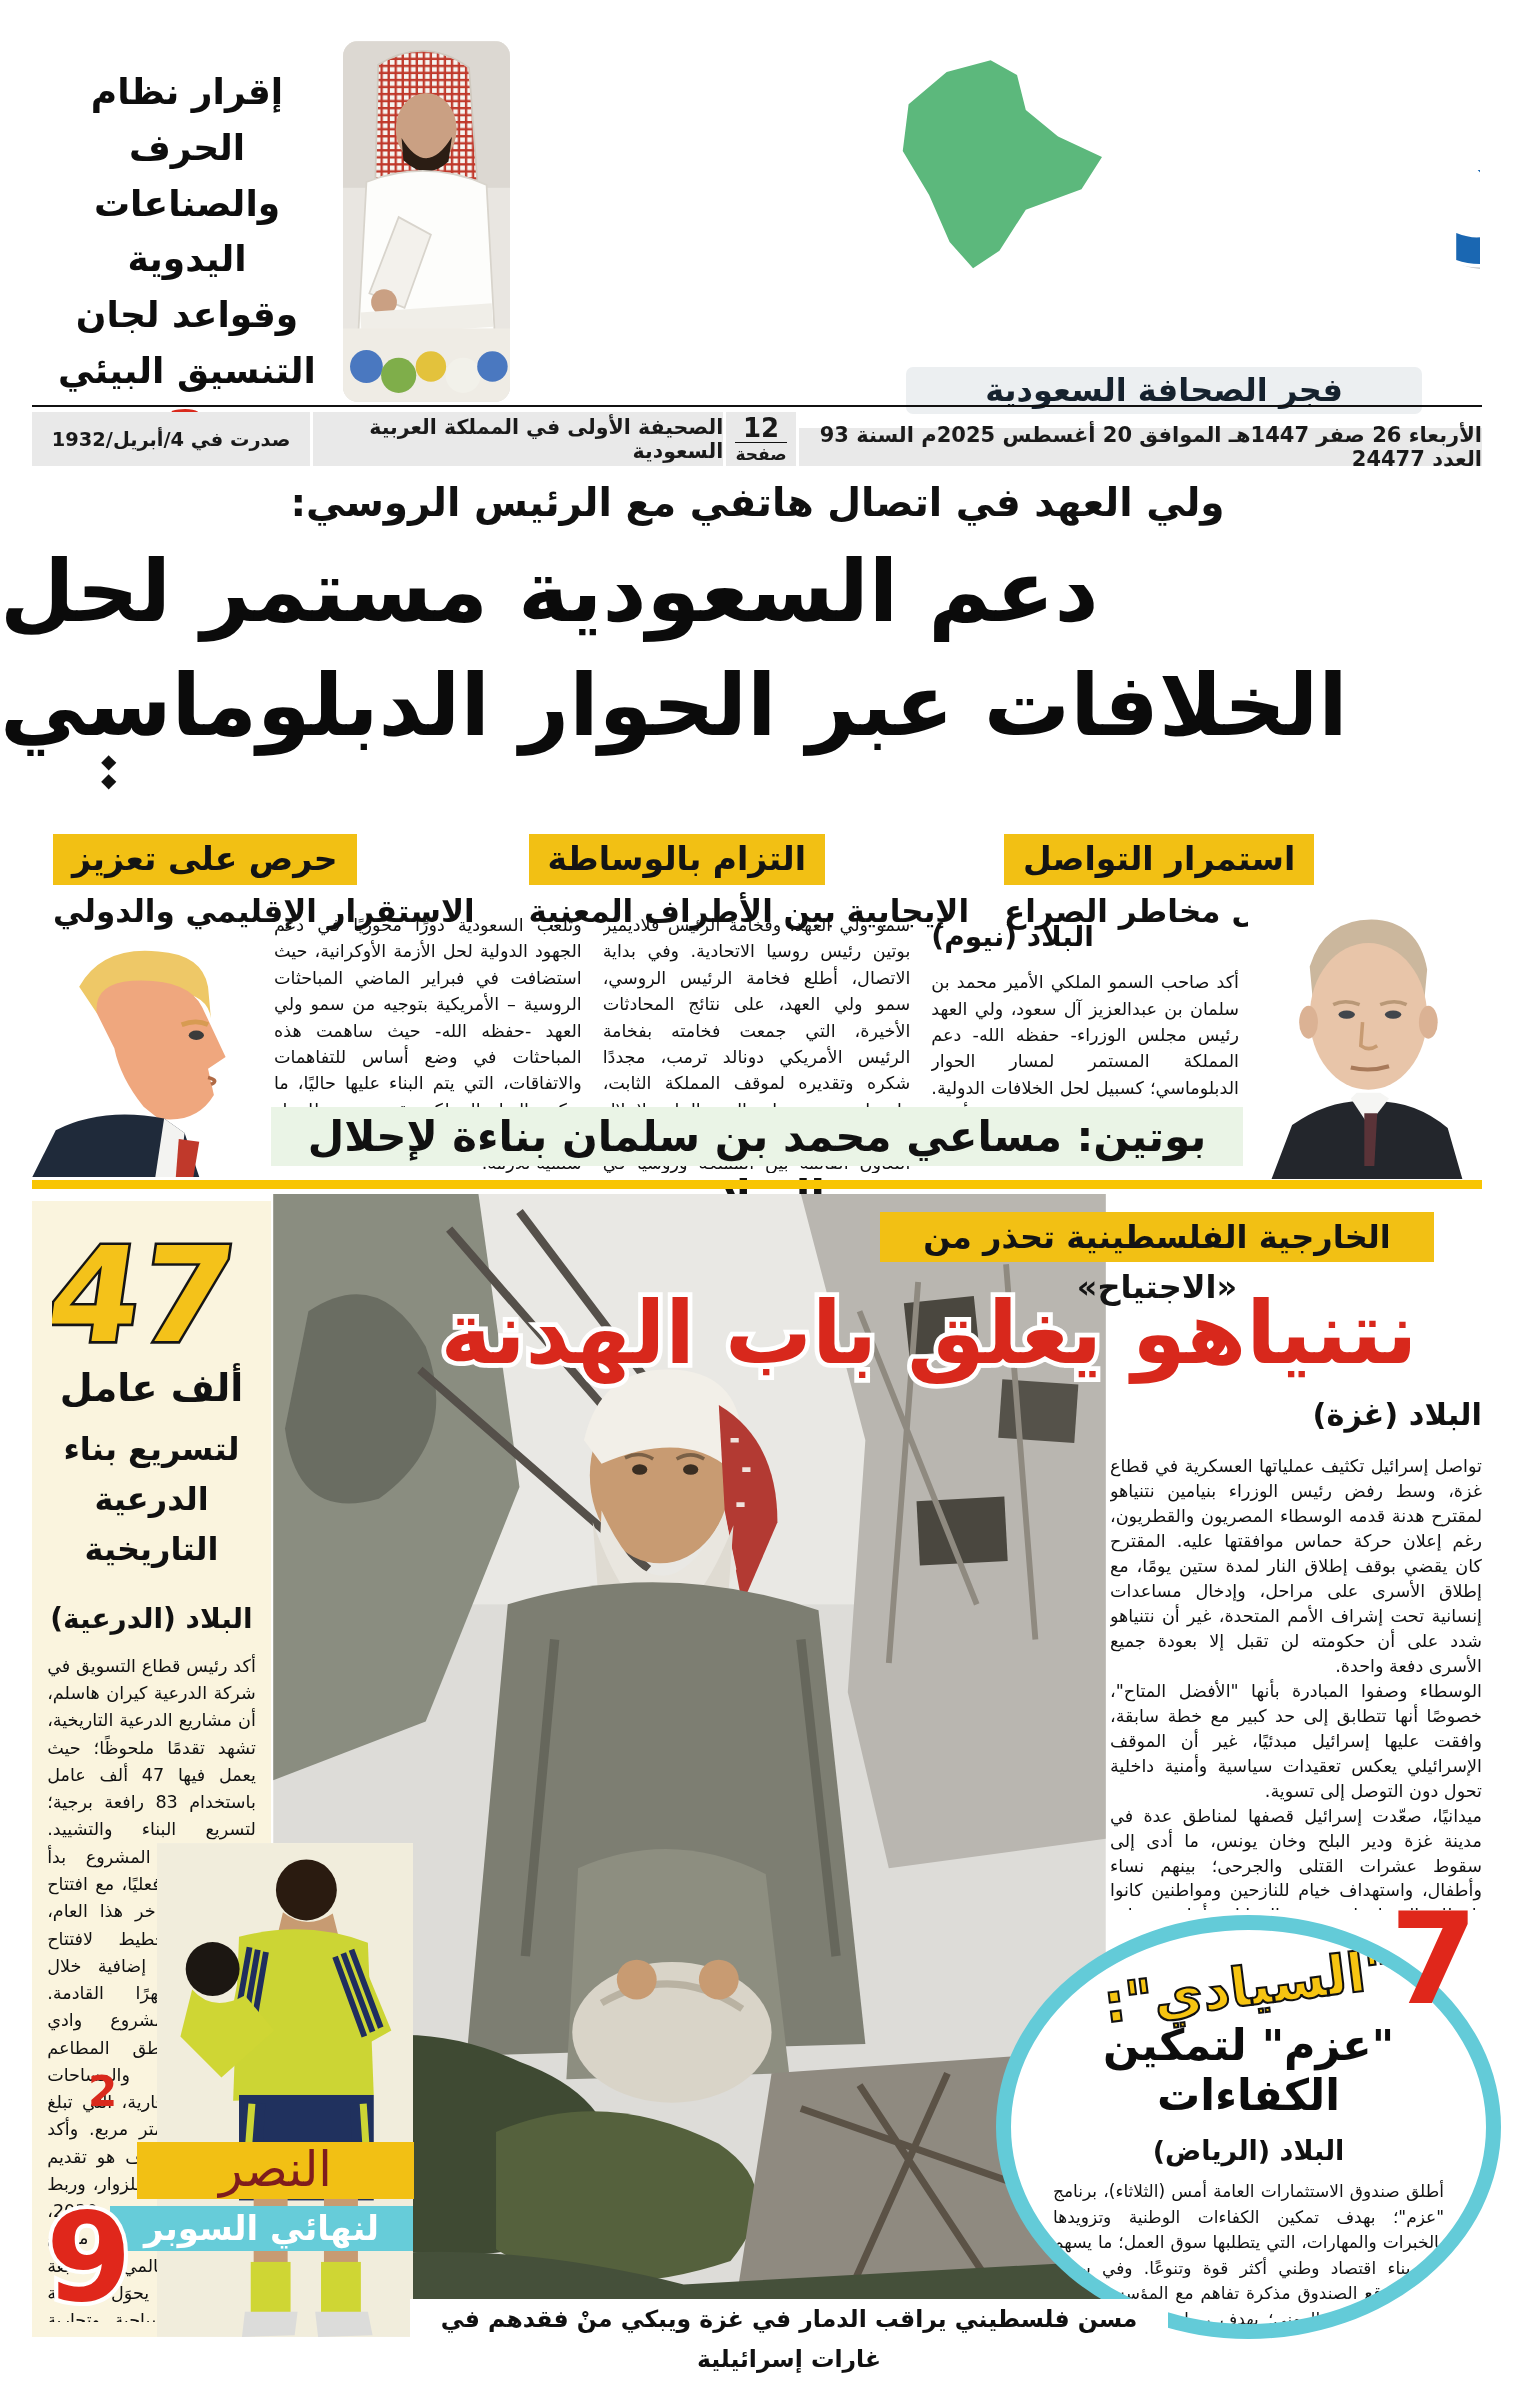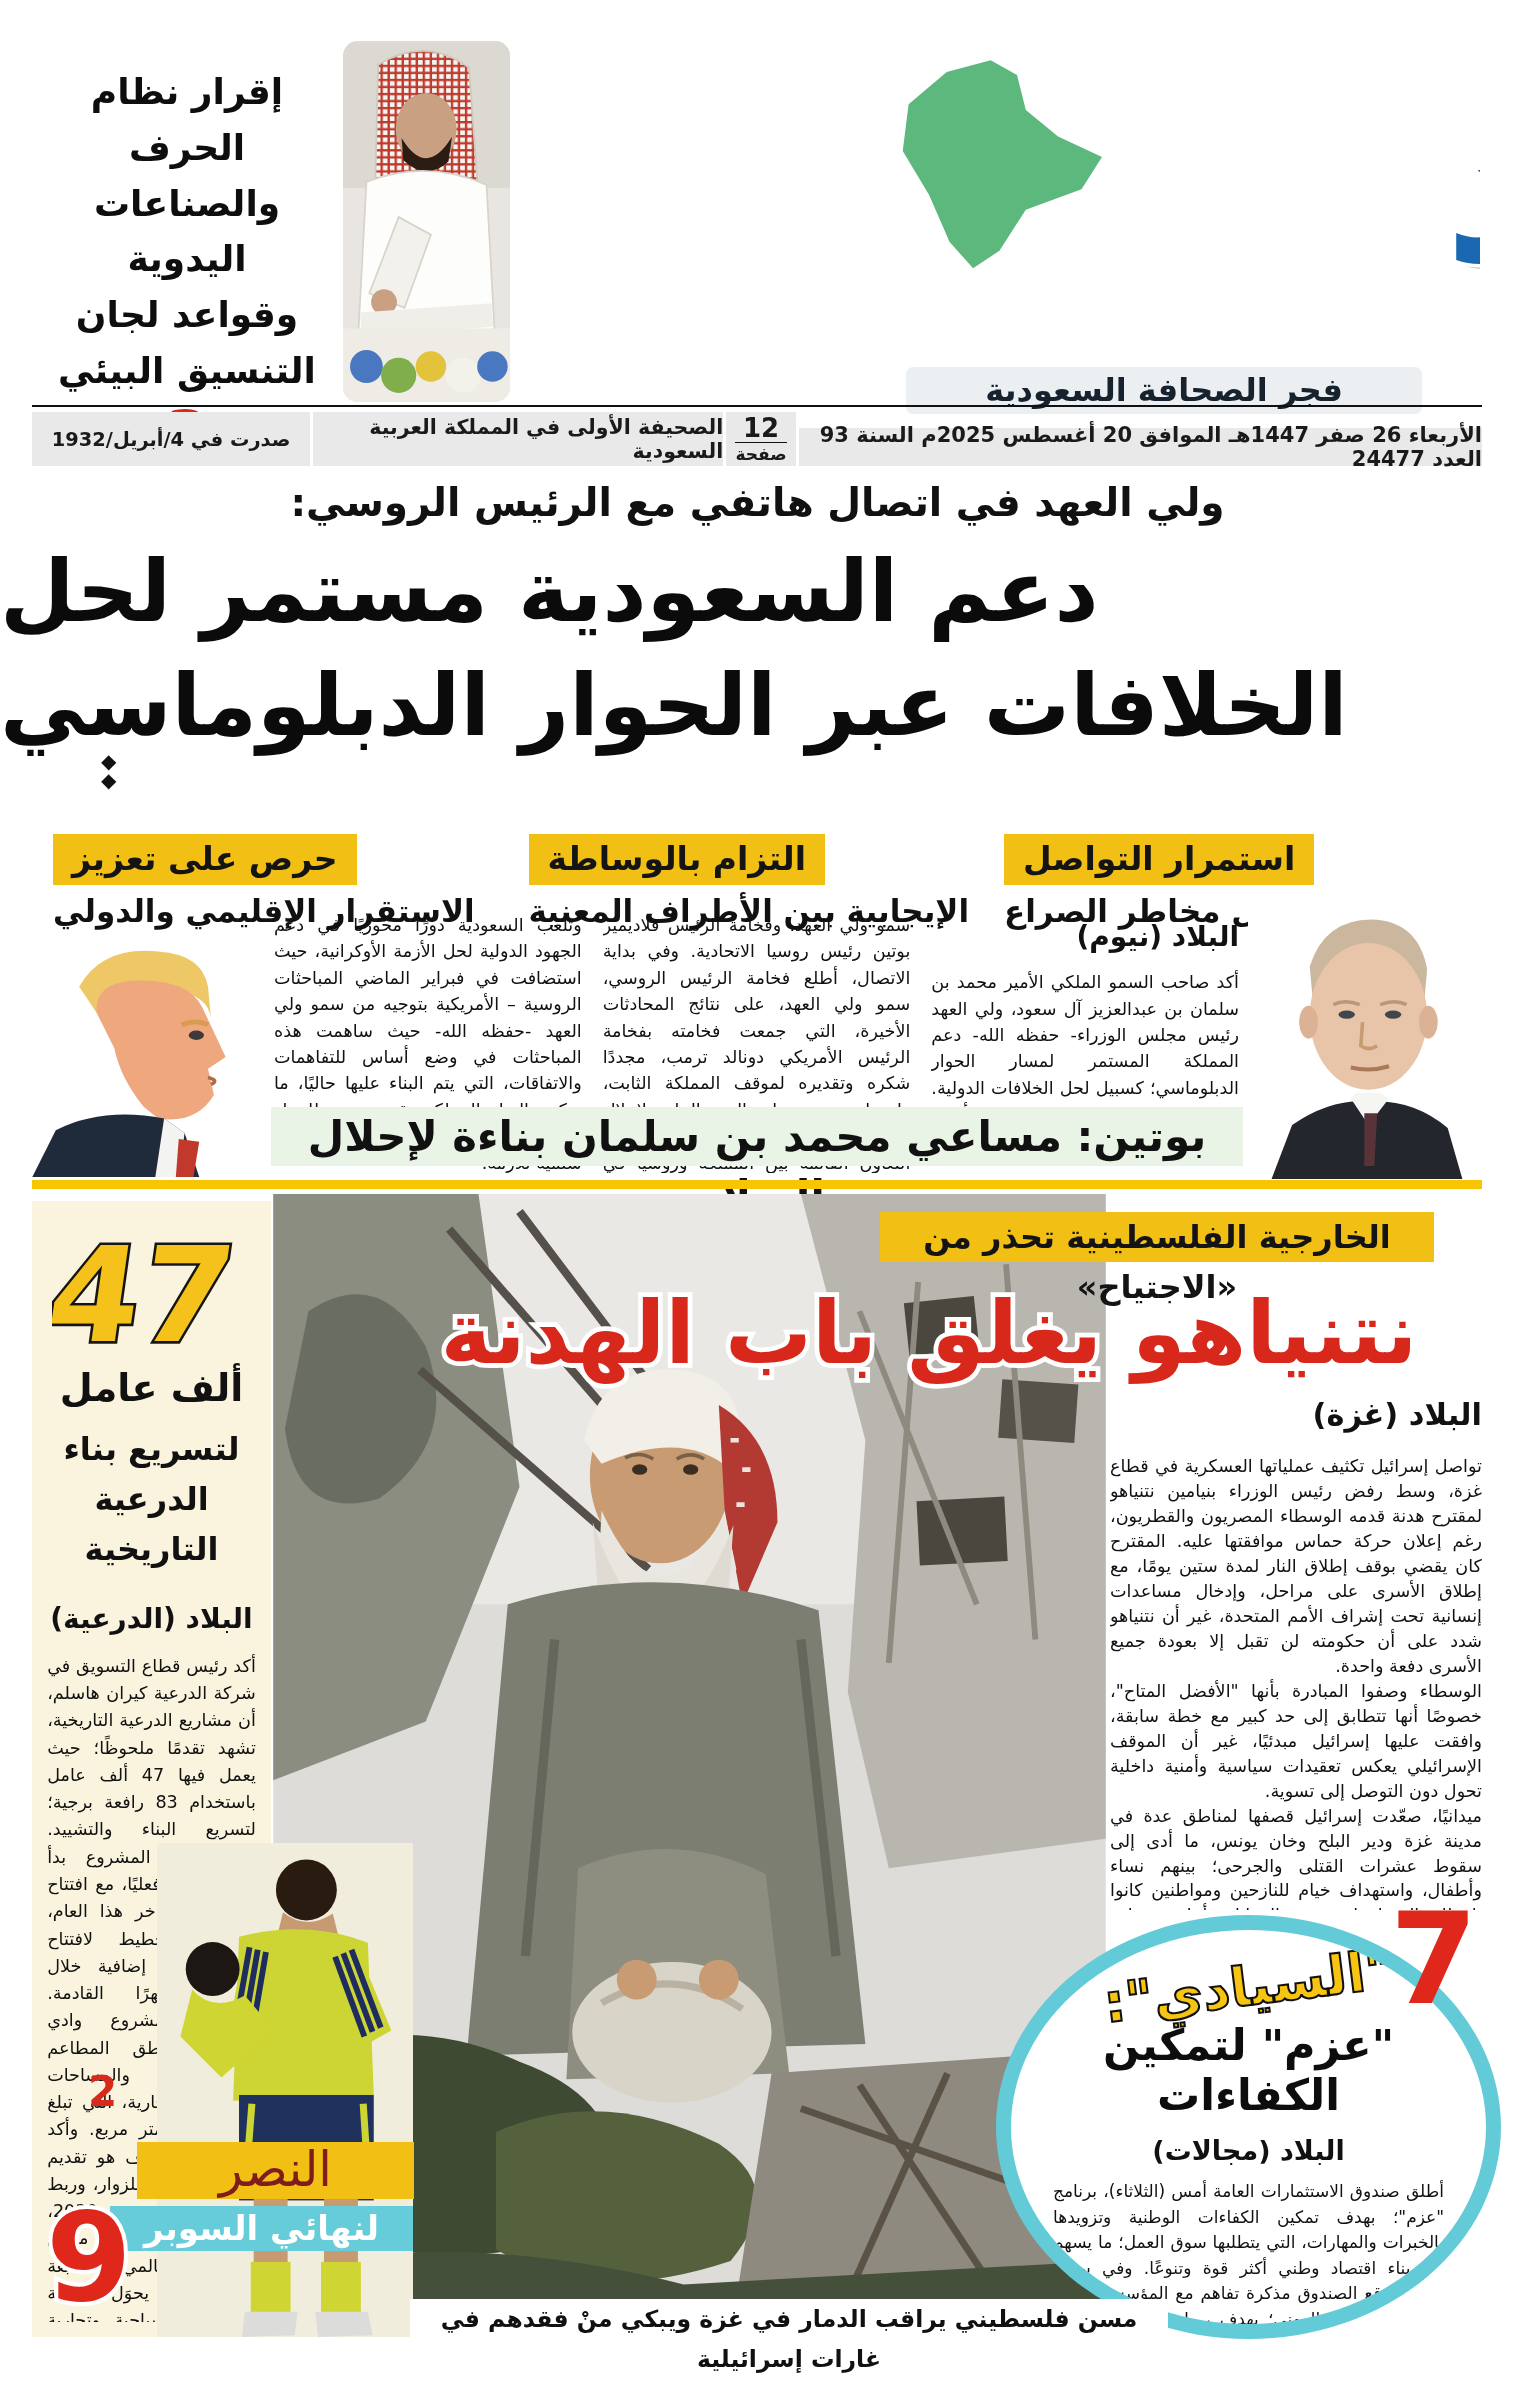"البلاد (نيوم)" .lead-byline { text-align: right -> left }
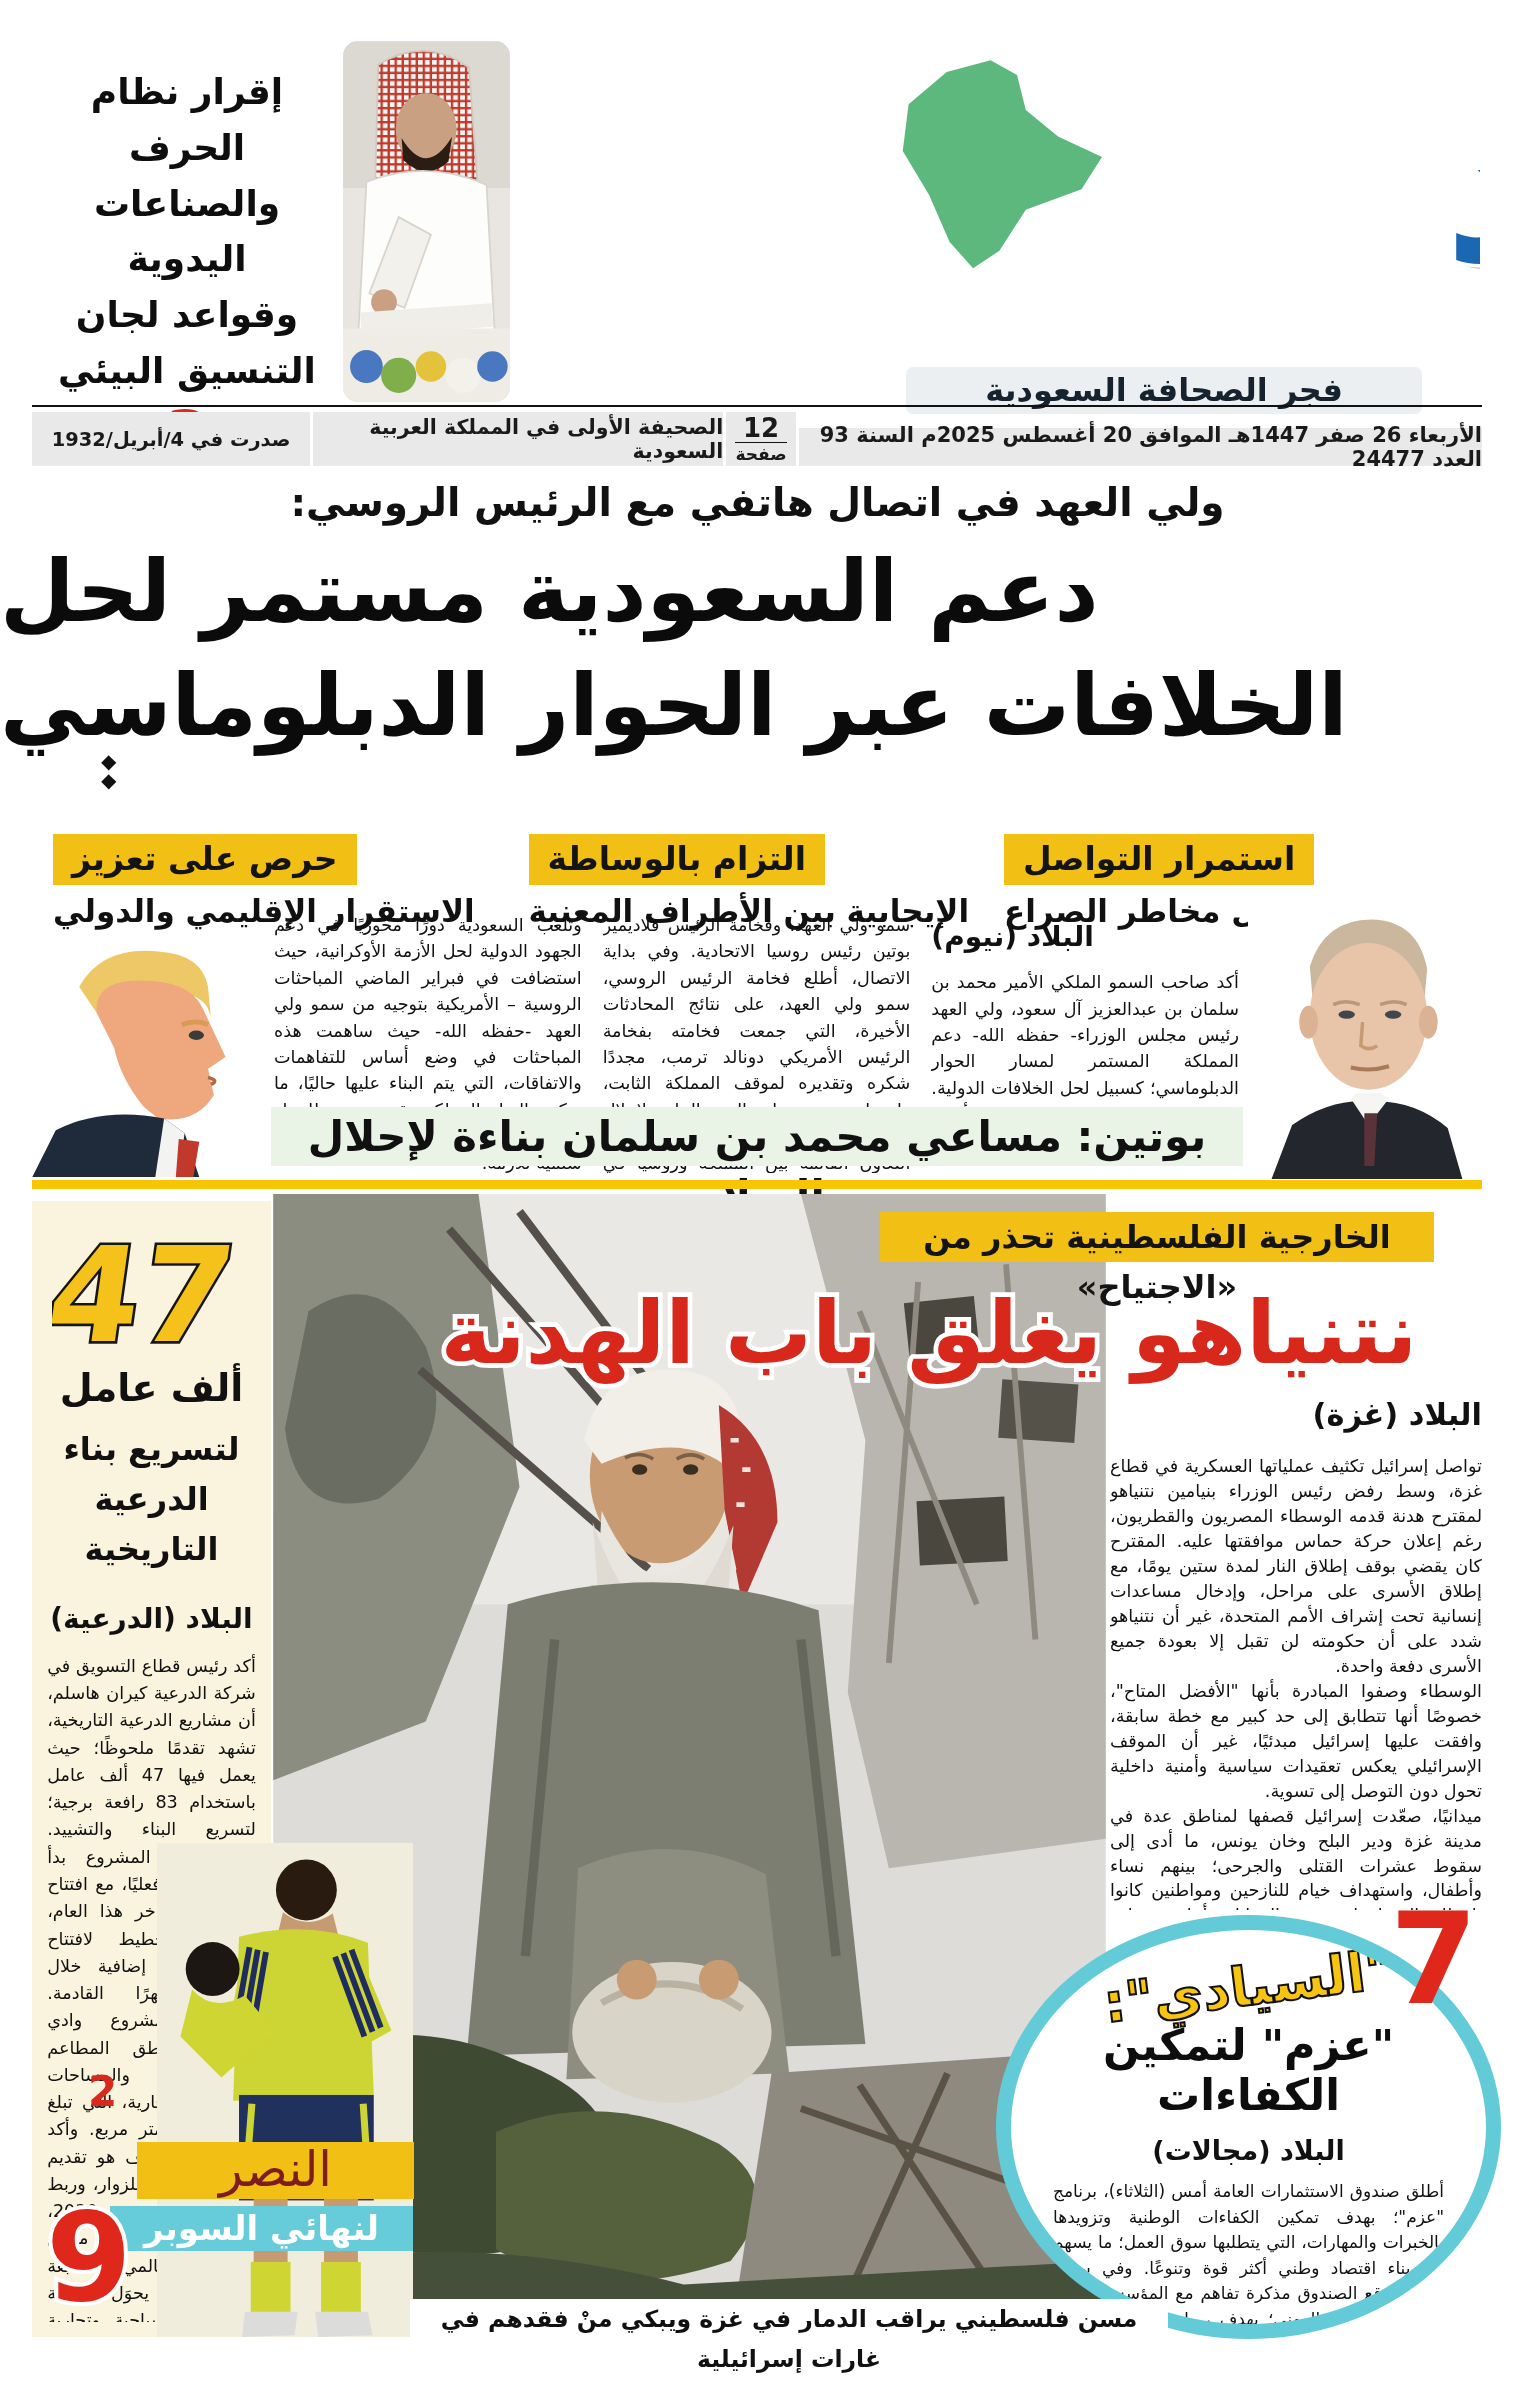"البلاد (مجالات)" div.sov-byline { text: مجالات -> الرياض }
